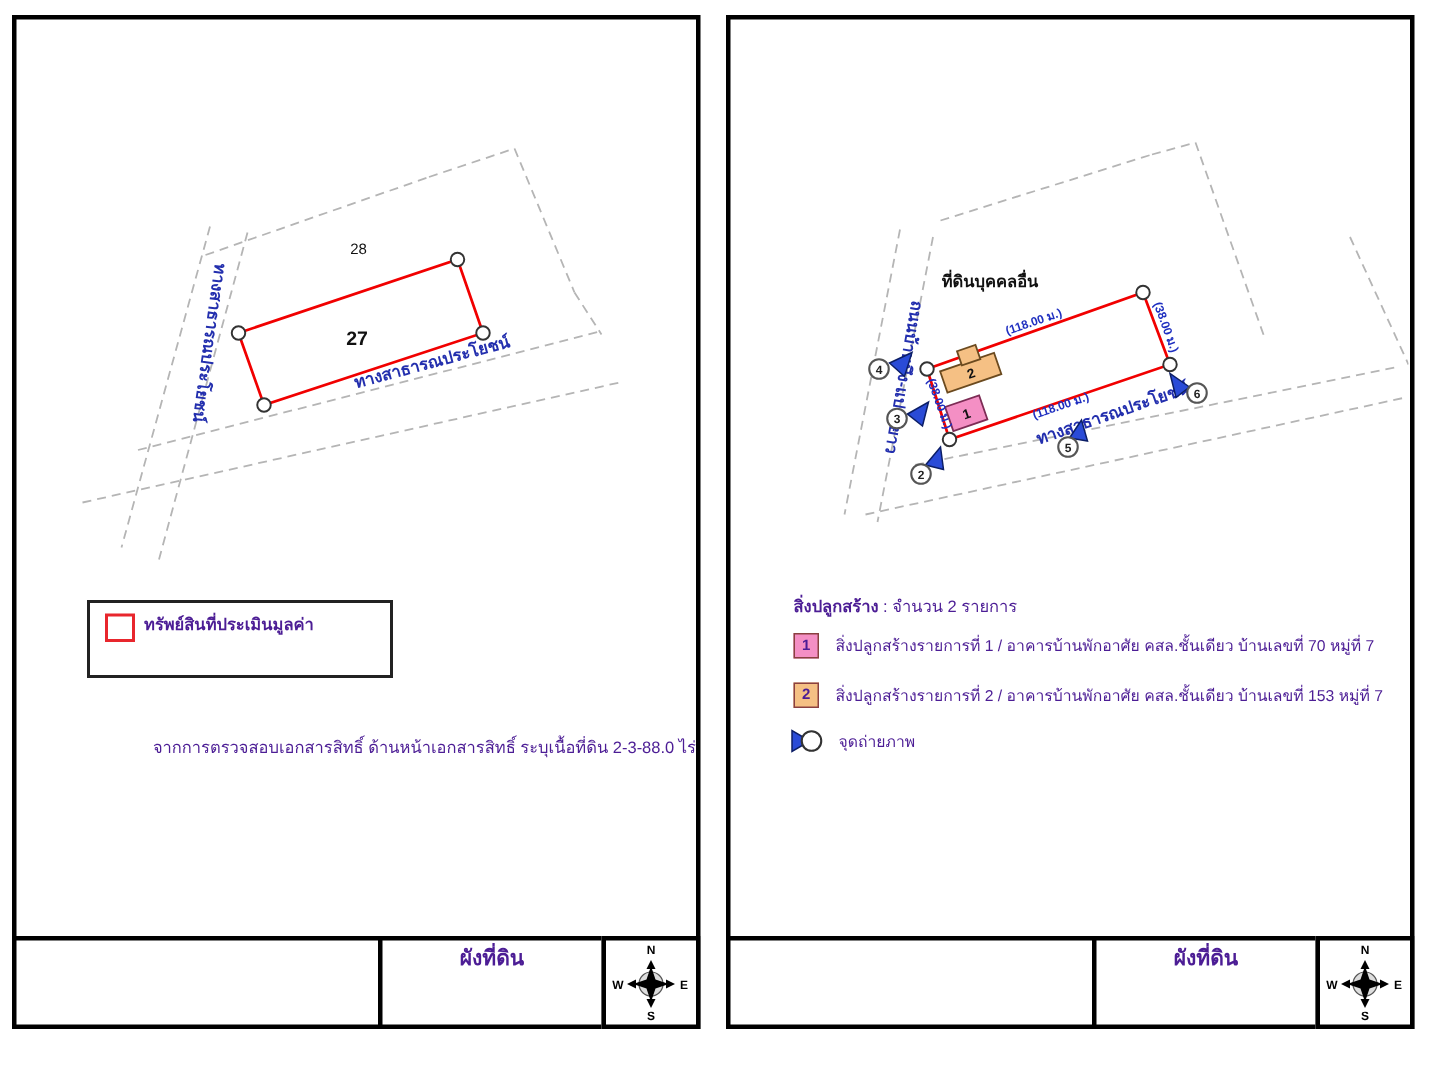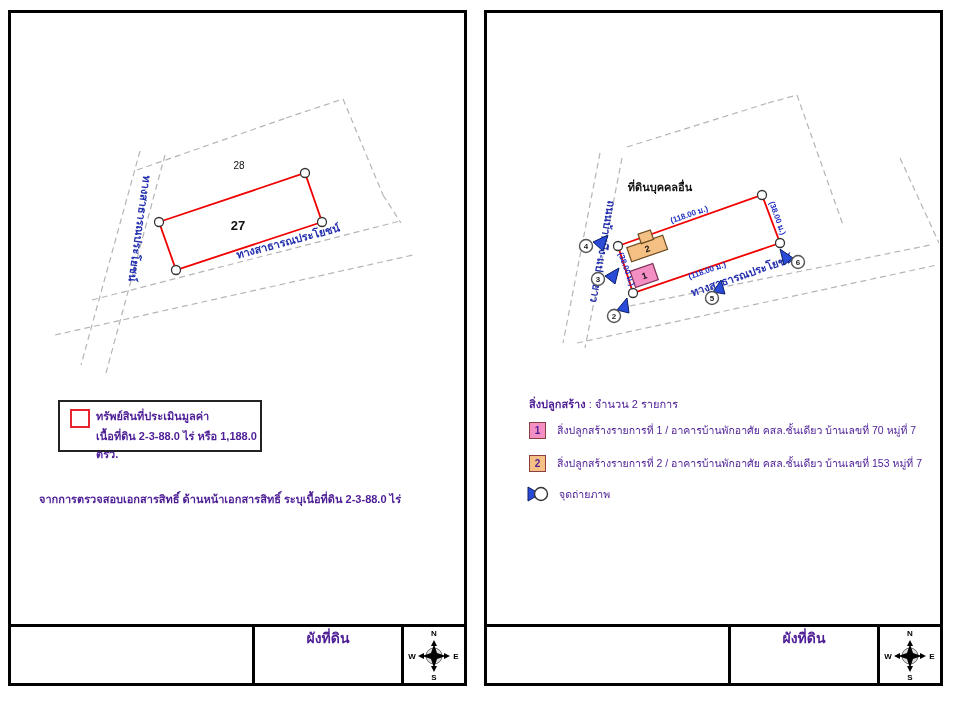"เนื้อที่ดิน 2-3-88.0 ไร่ หรือ 1,188.0" div.l2 { html: <div>เนื้อที่ดิน 2-3-88.0 ไร่ หรือ 1,188.0 ตรว.</div> -> none }
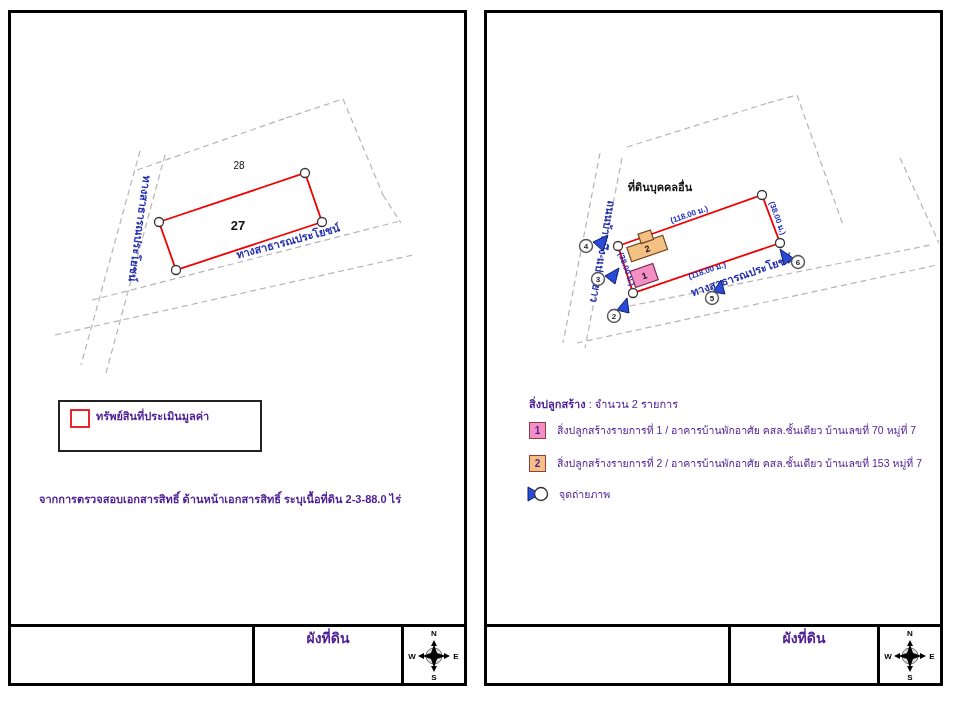"จากการตรวจสอบเอกสารสิทธิ์" .note { font-weight: bold -> normal; text-align: left -> right }
